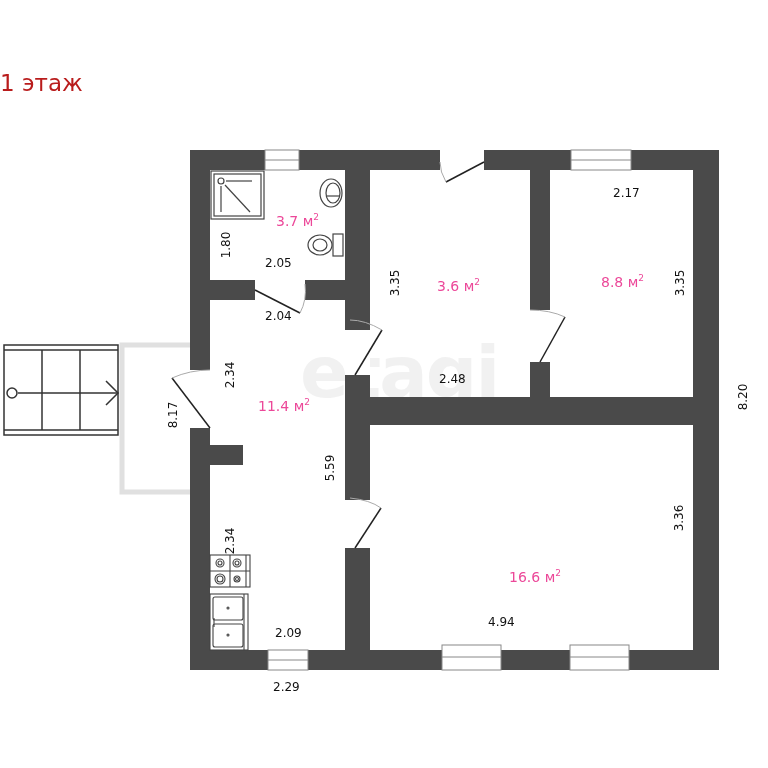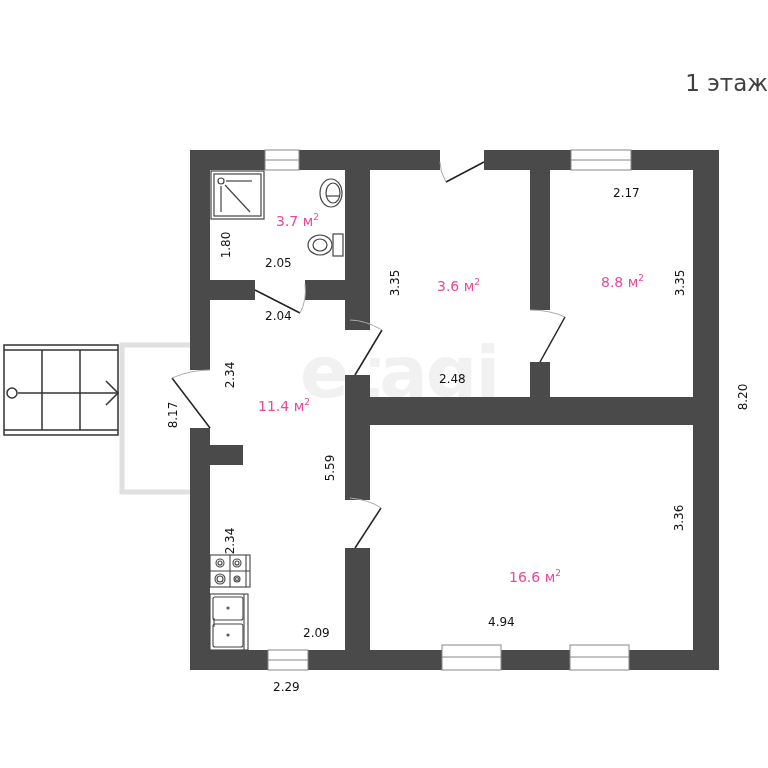"1 этаж" .title { color: #404040 -> #b91c1c; text-align: right -> left }
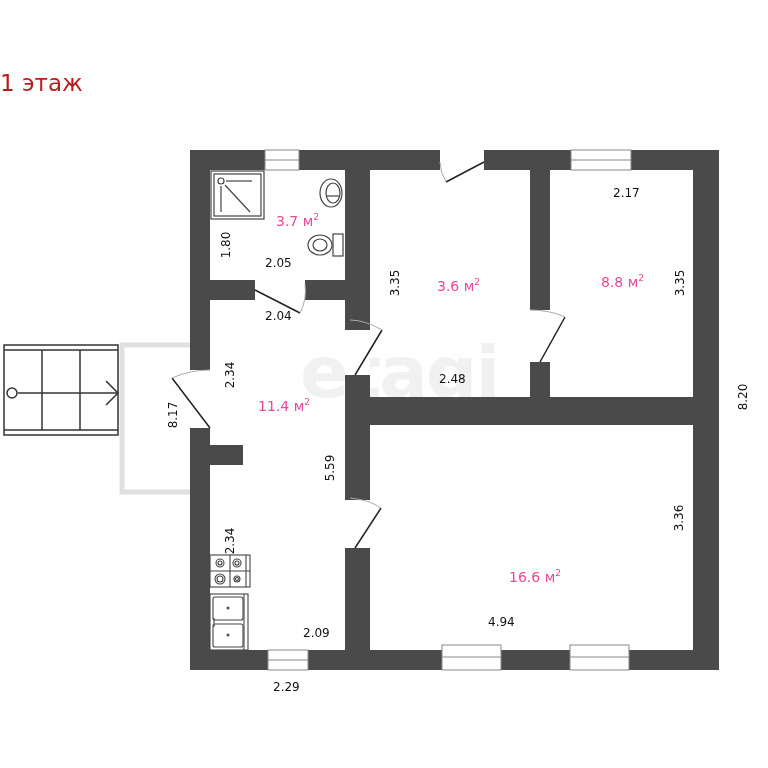"2.09" div.lbl { margin-left: 28px -> none }
